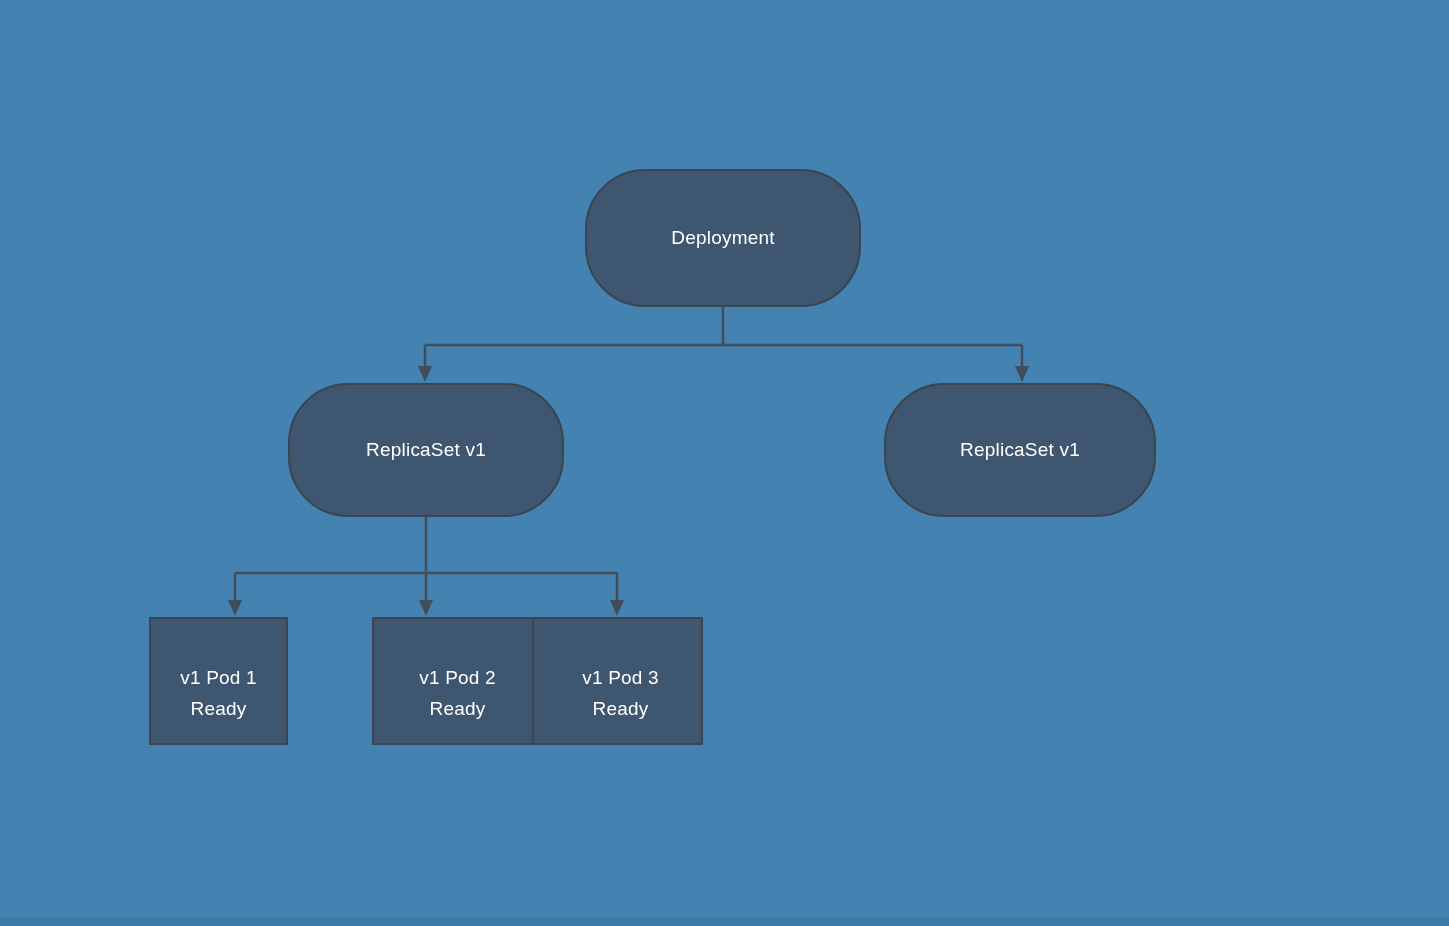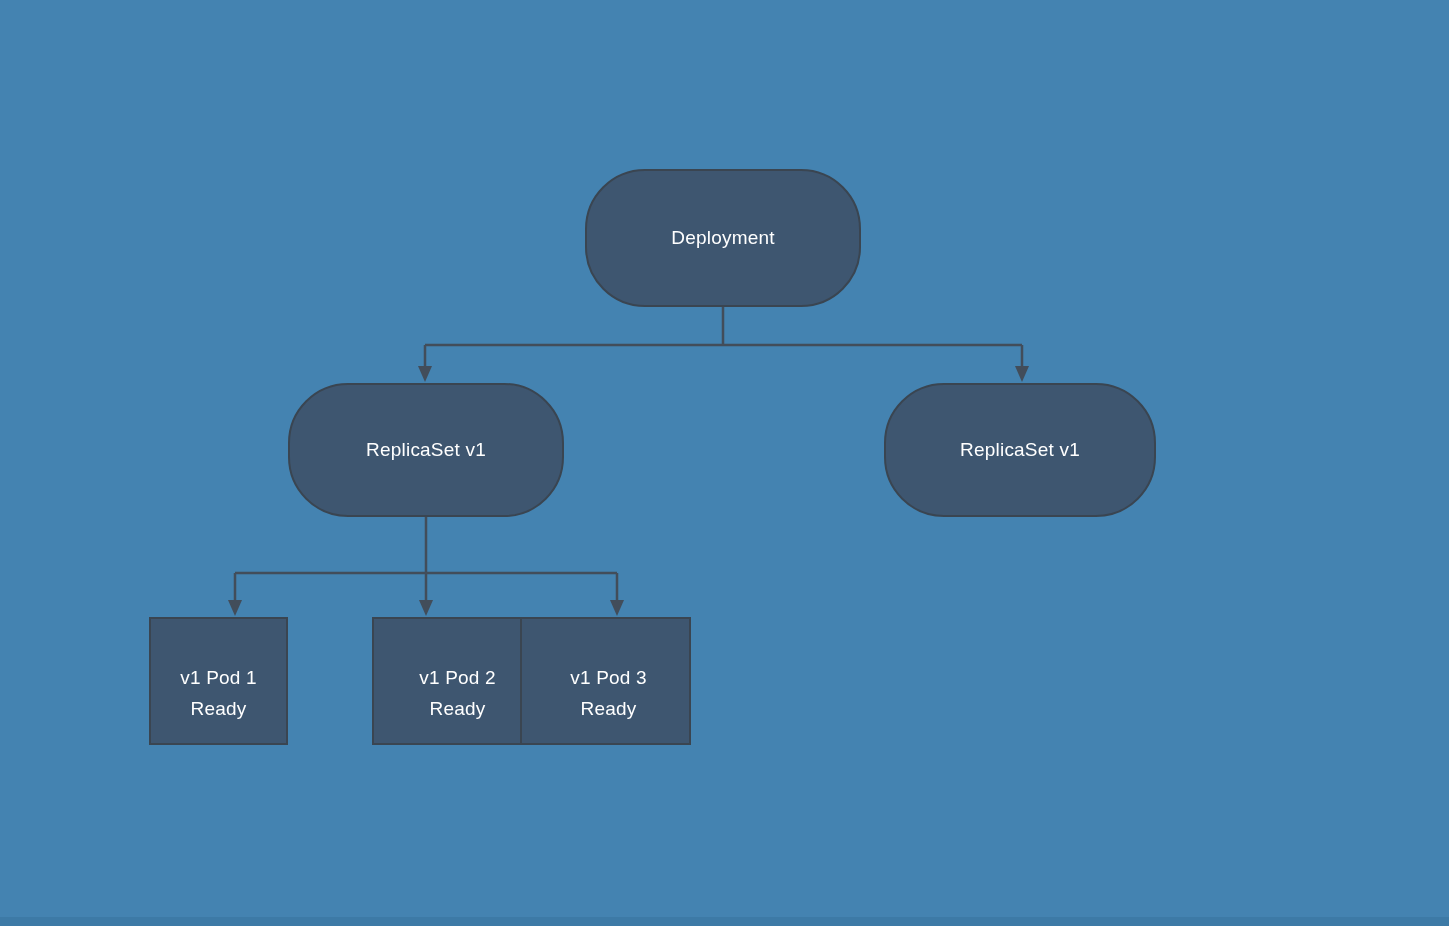"v1 Pod 3" .node--pod3 { left: 520px -> 532px }
